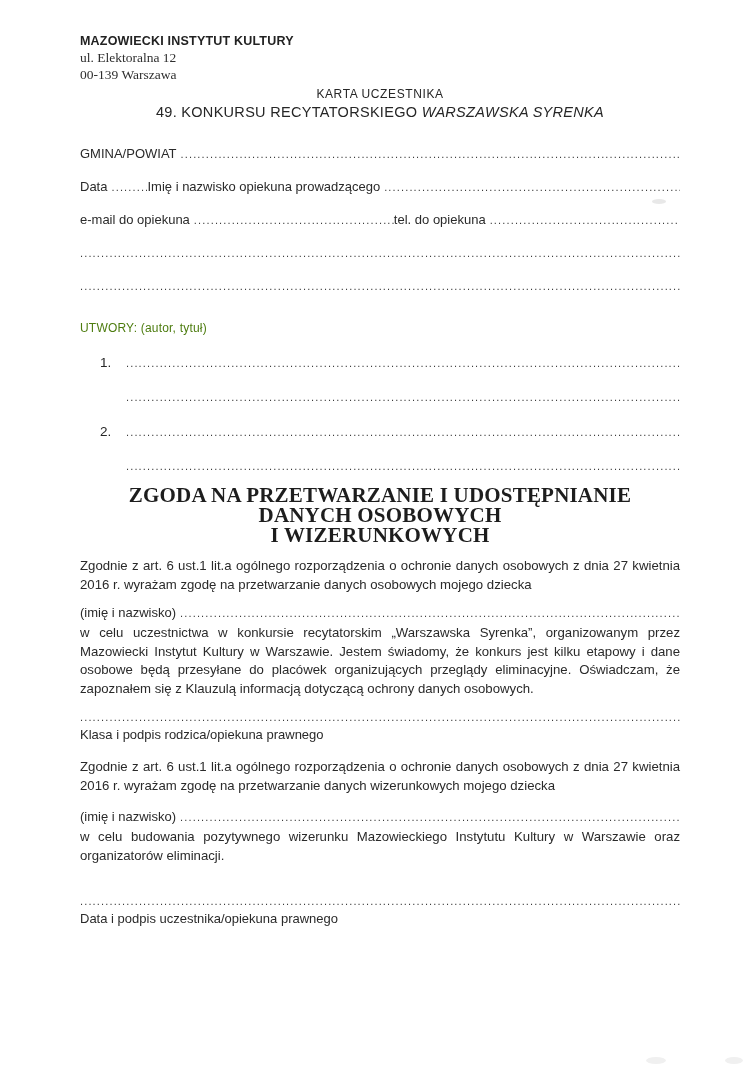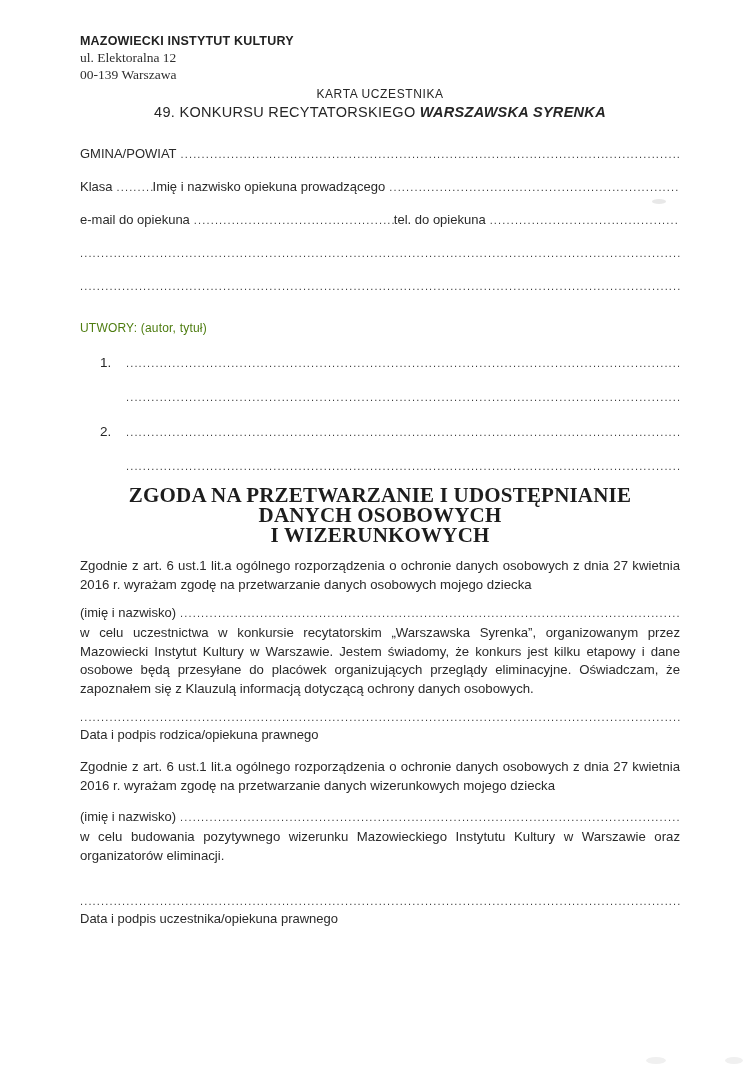"WARSZAWSKA SYRENKA" .title2 .em { font-weight: 700 -> 400 }
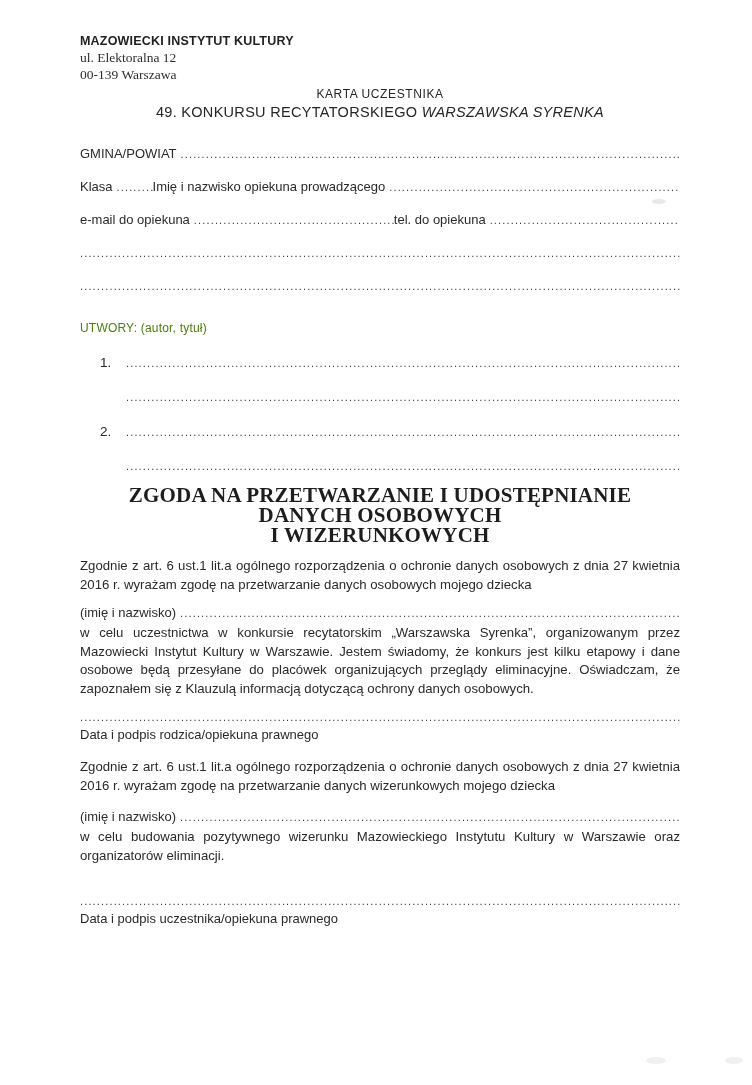"Klasa" span.lbl { text: Klasa -> Data }
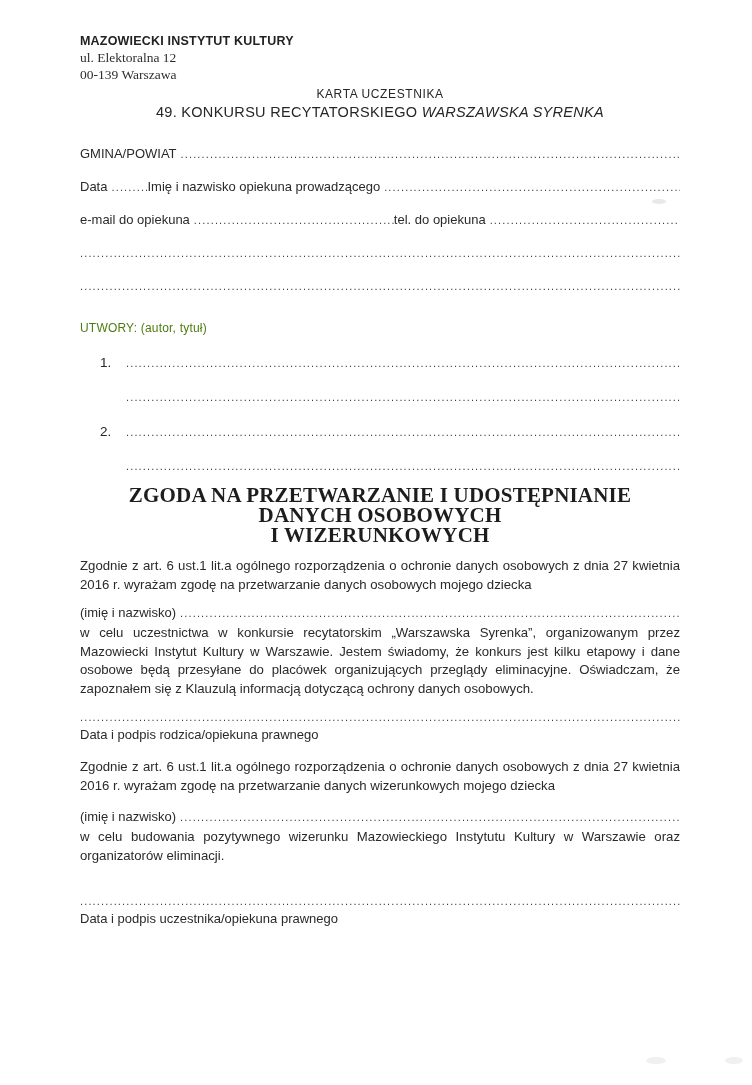"Data i podpis rodzica/opiekuna prawnego" div.sig-label { text: Data -> Klasa }
